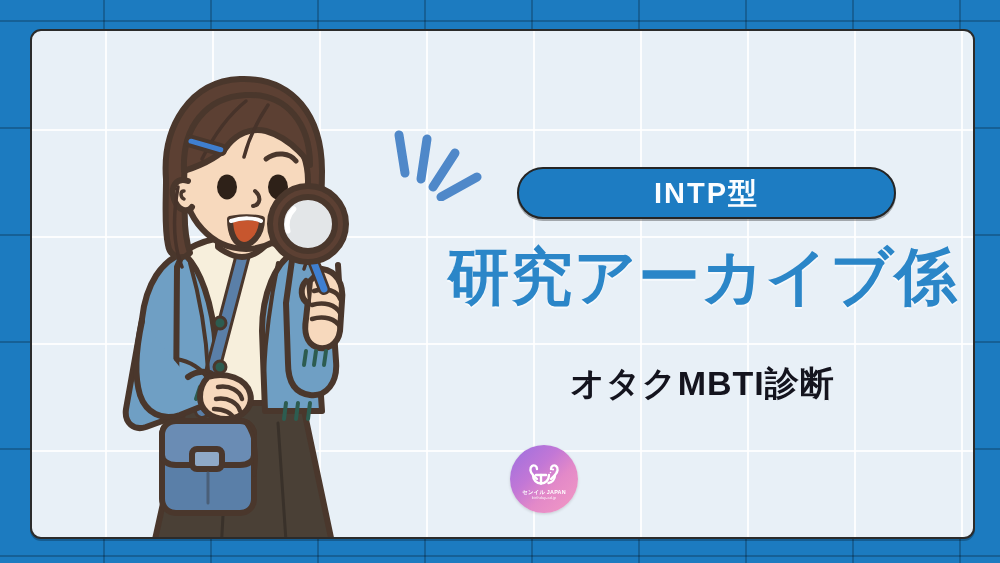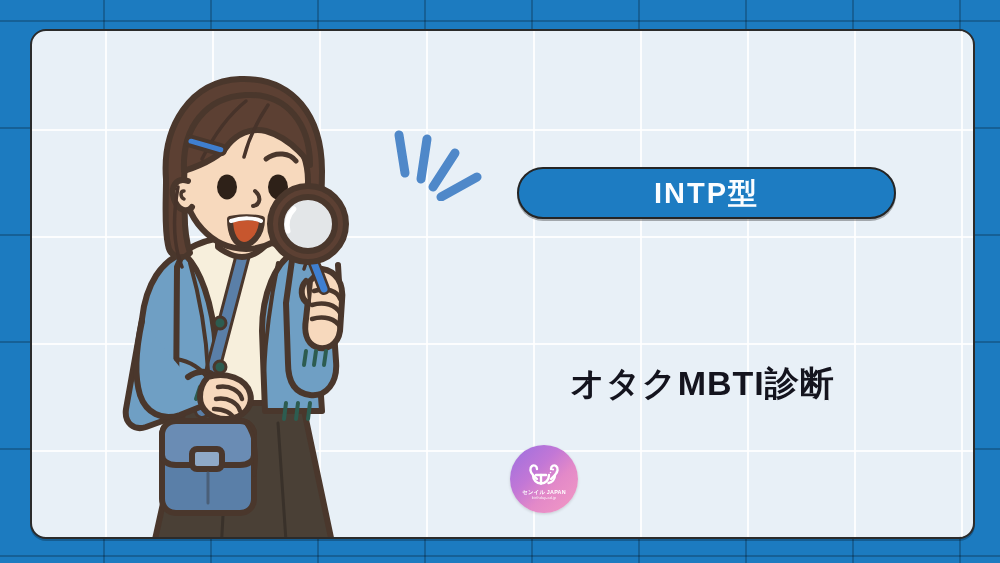"INTP型" .card { border-radius: 16px -> 11px }
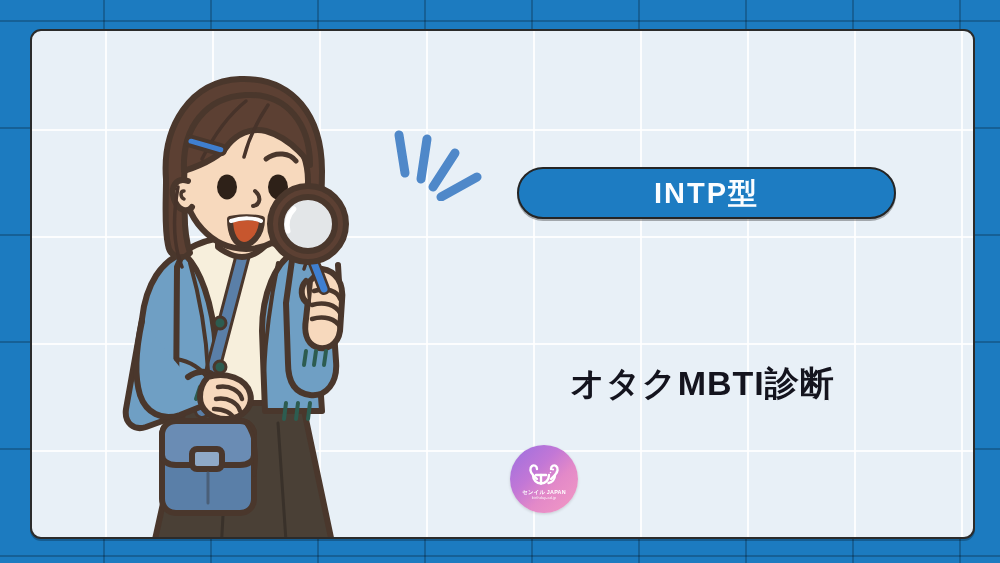"研究アーカイブ係" div.title { html: none -> <div>研究アーカイブ係</div> }
